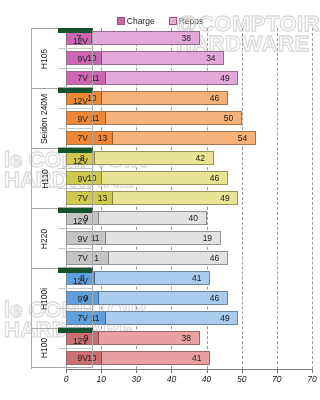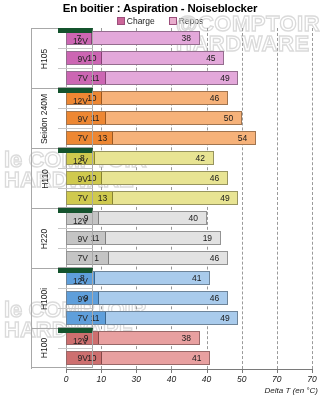"En boitier : Aspiration -" div.title { html: <div>En boitier : Aspiration - Noiseblocker</div> -> none }
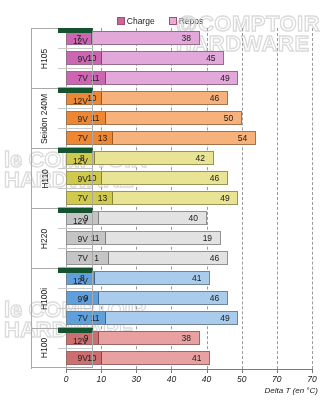"45" div.val { text: 45 -> 34 }
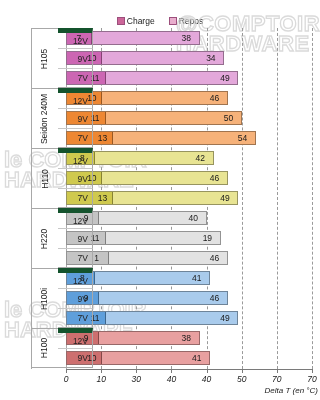"Delta T (en °C)" div.xlabel { html: <div>Delta T (en °C)</div> -> none }
